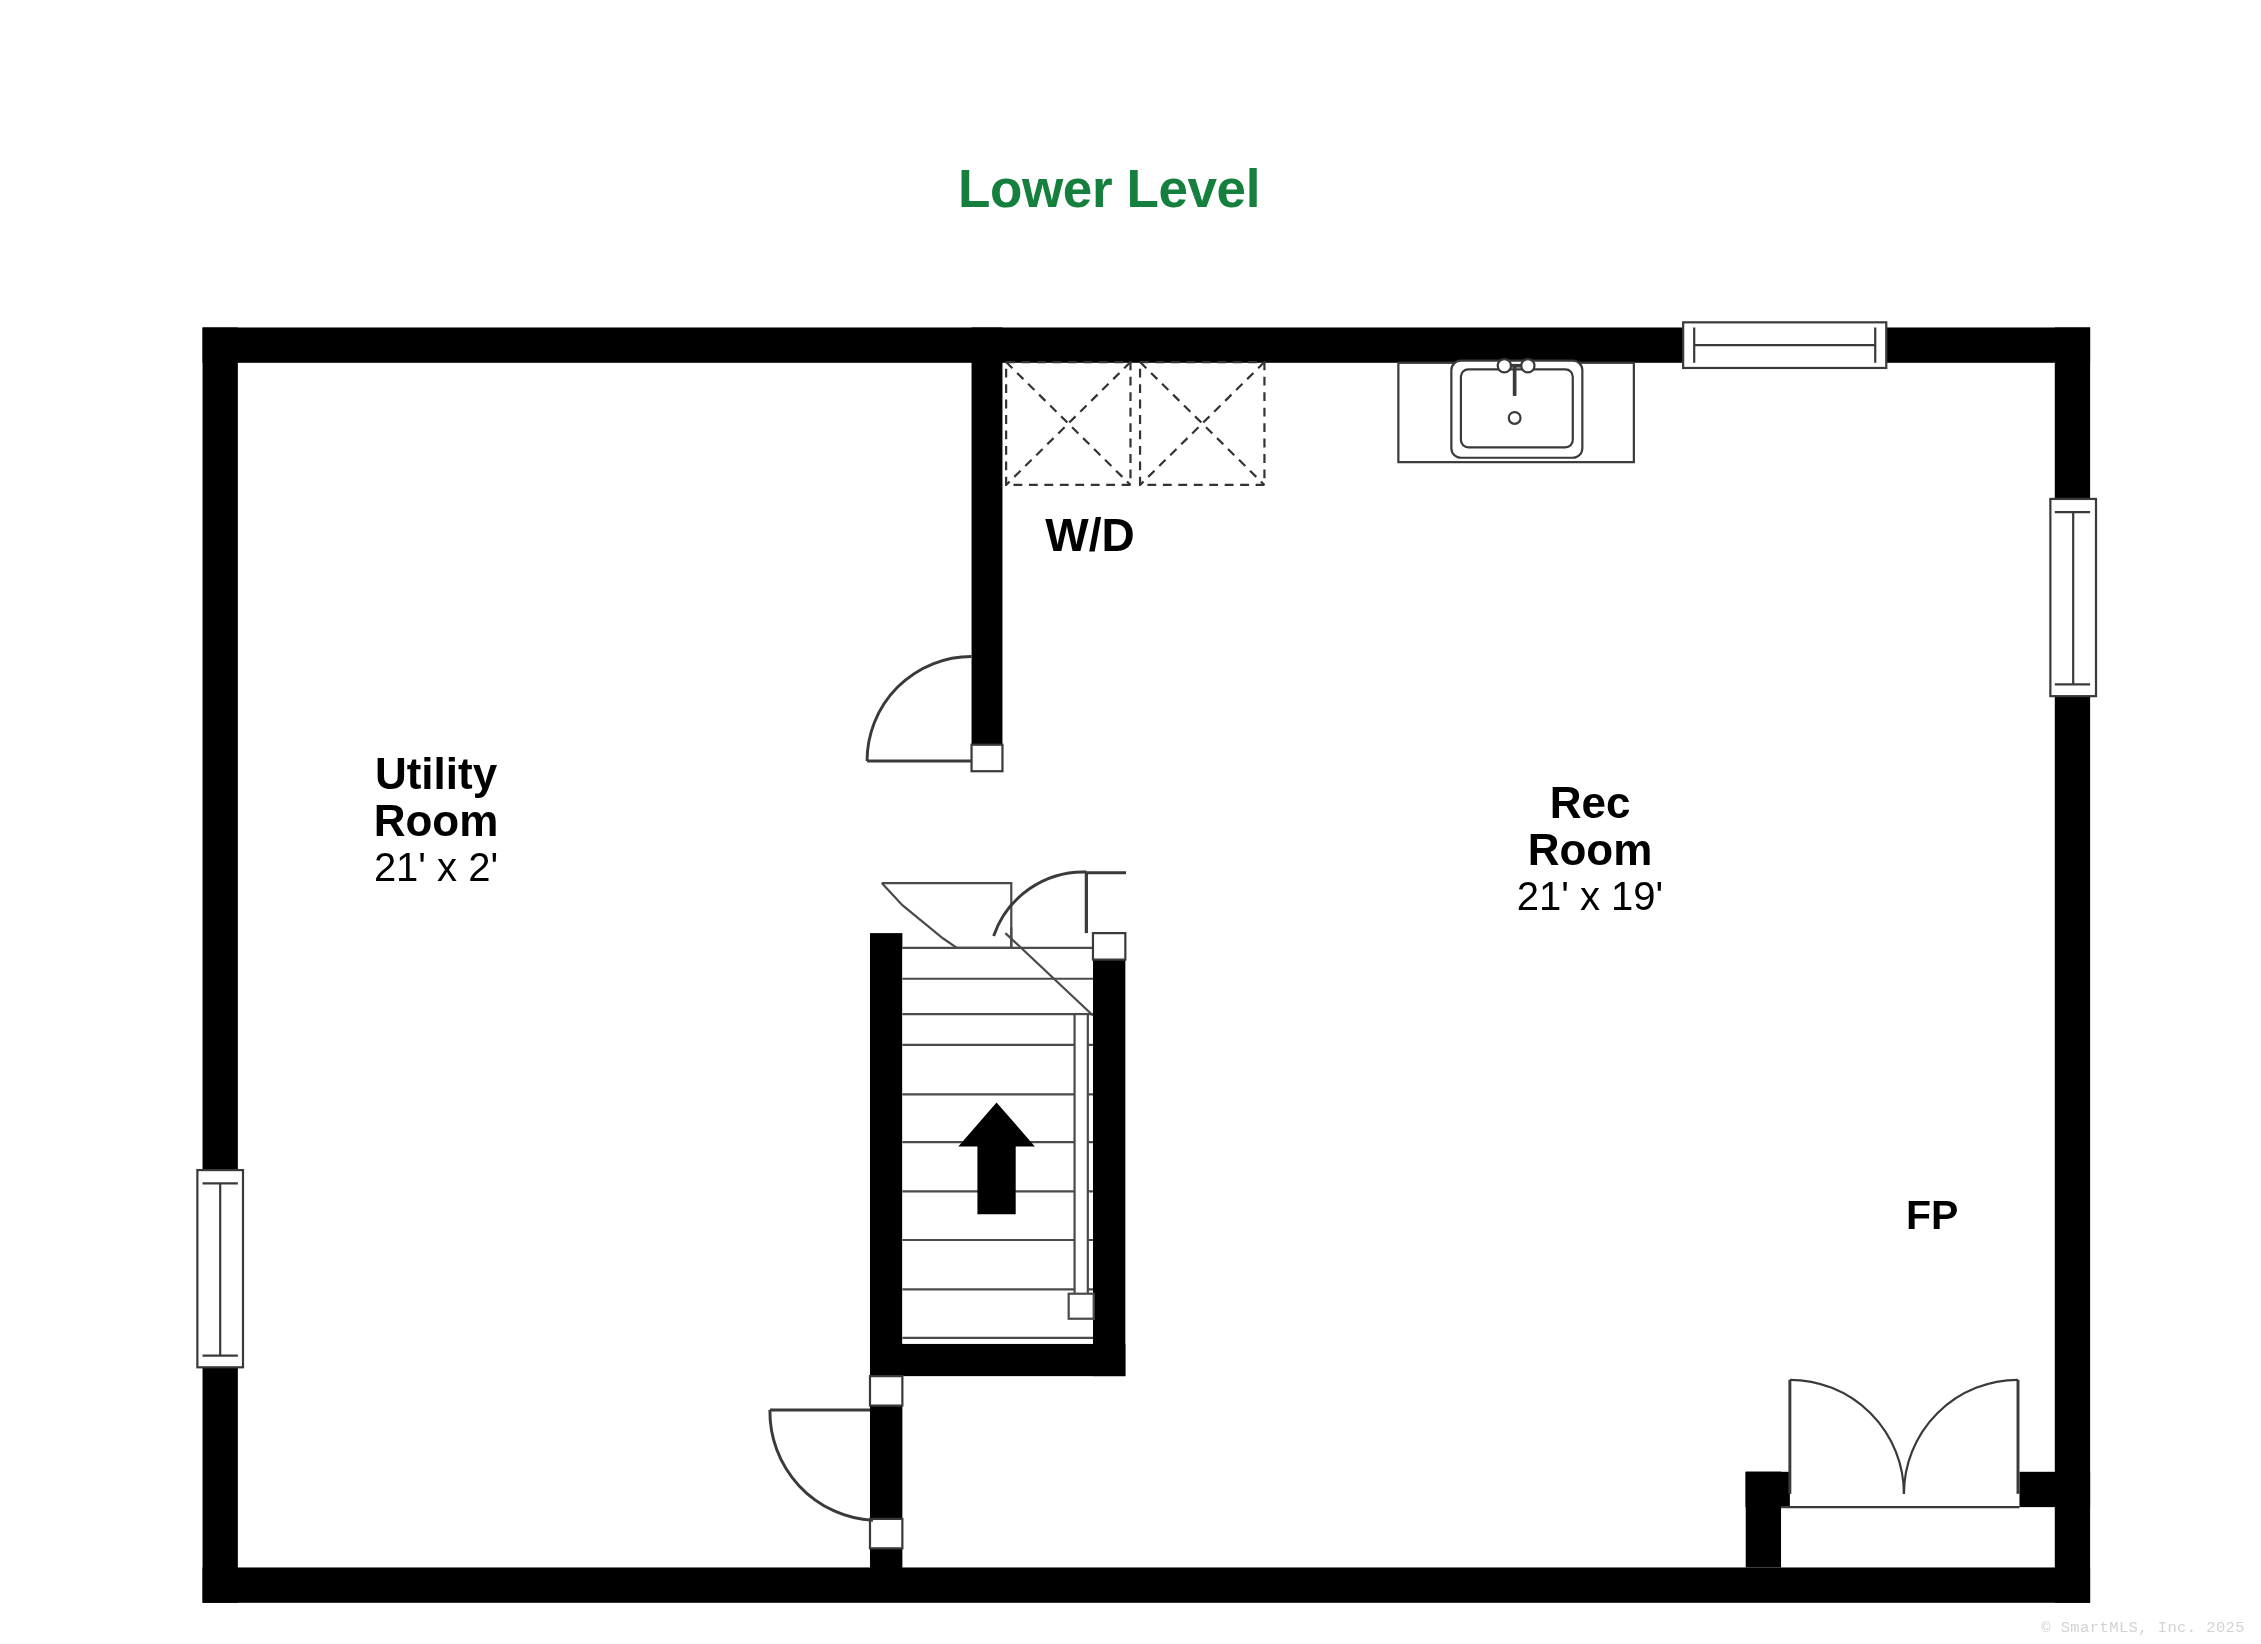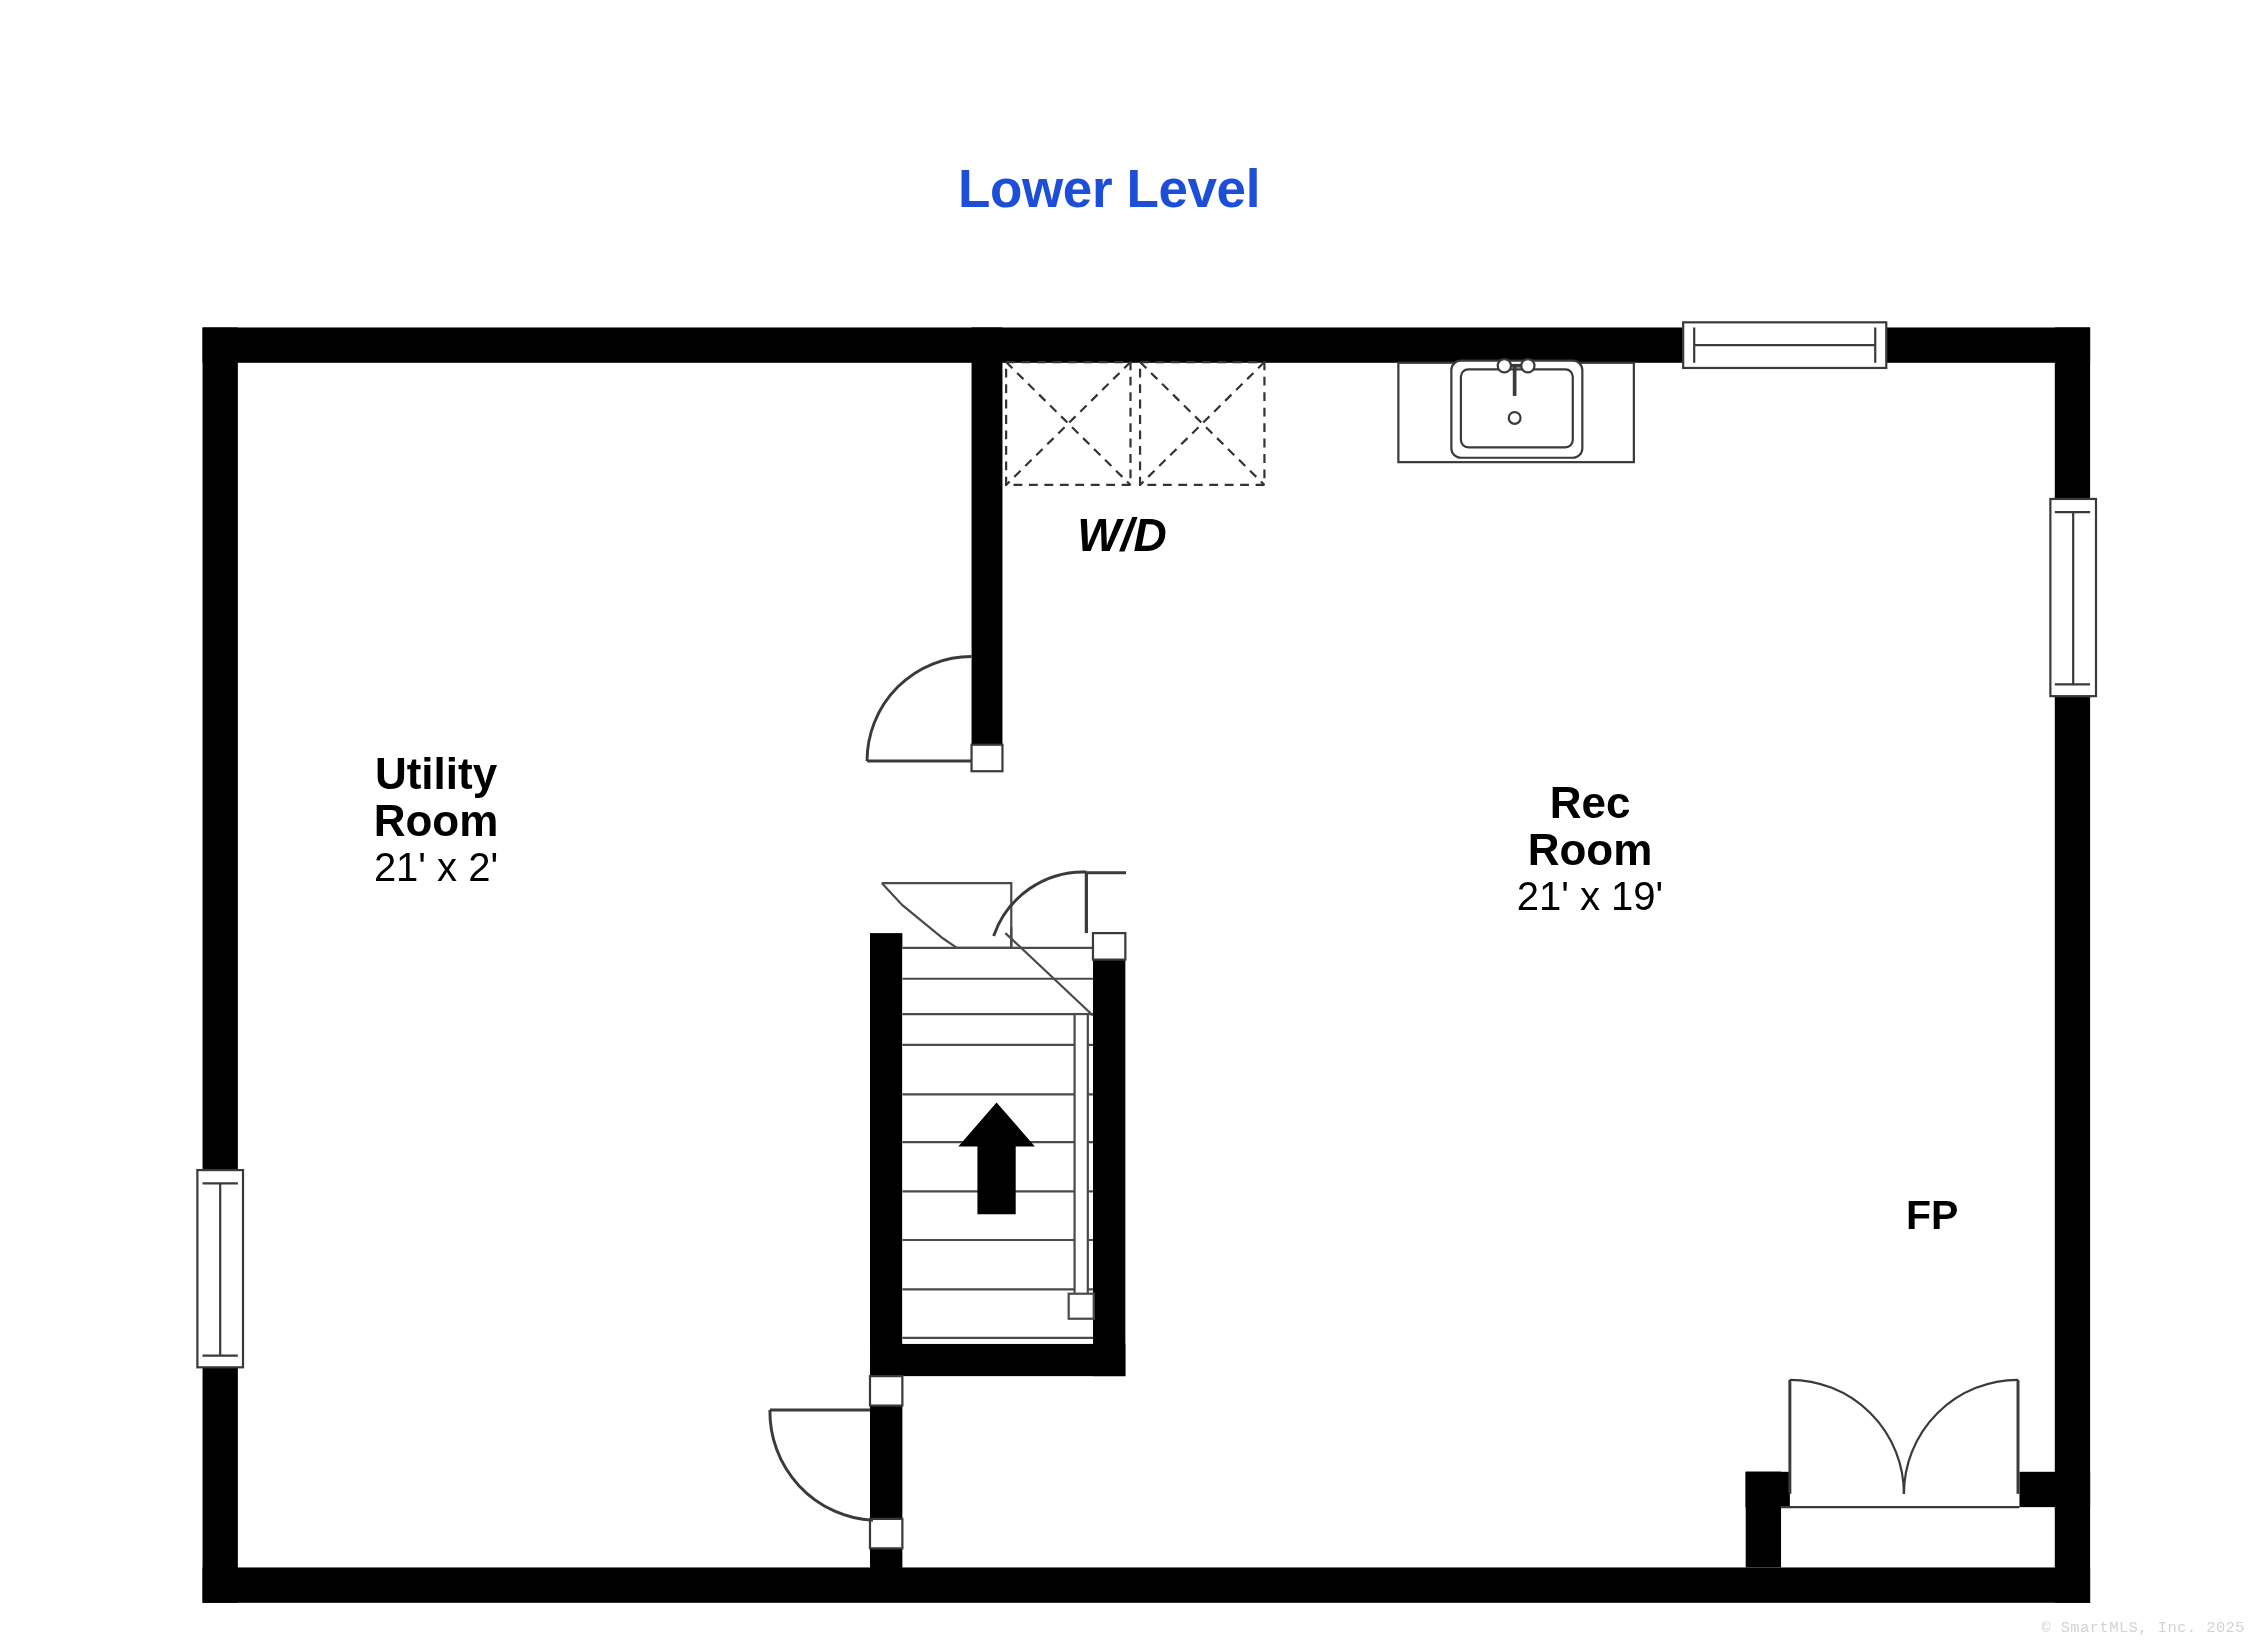"Lower Level" .plan-title { color: #1d4ed8 -> #15803d }
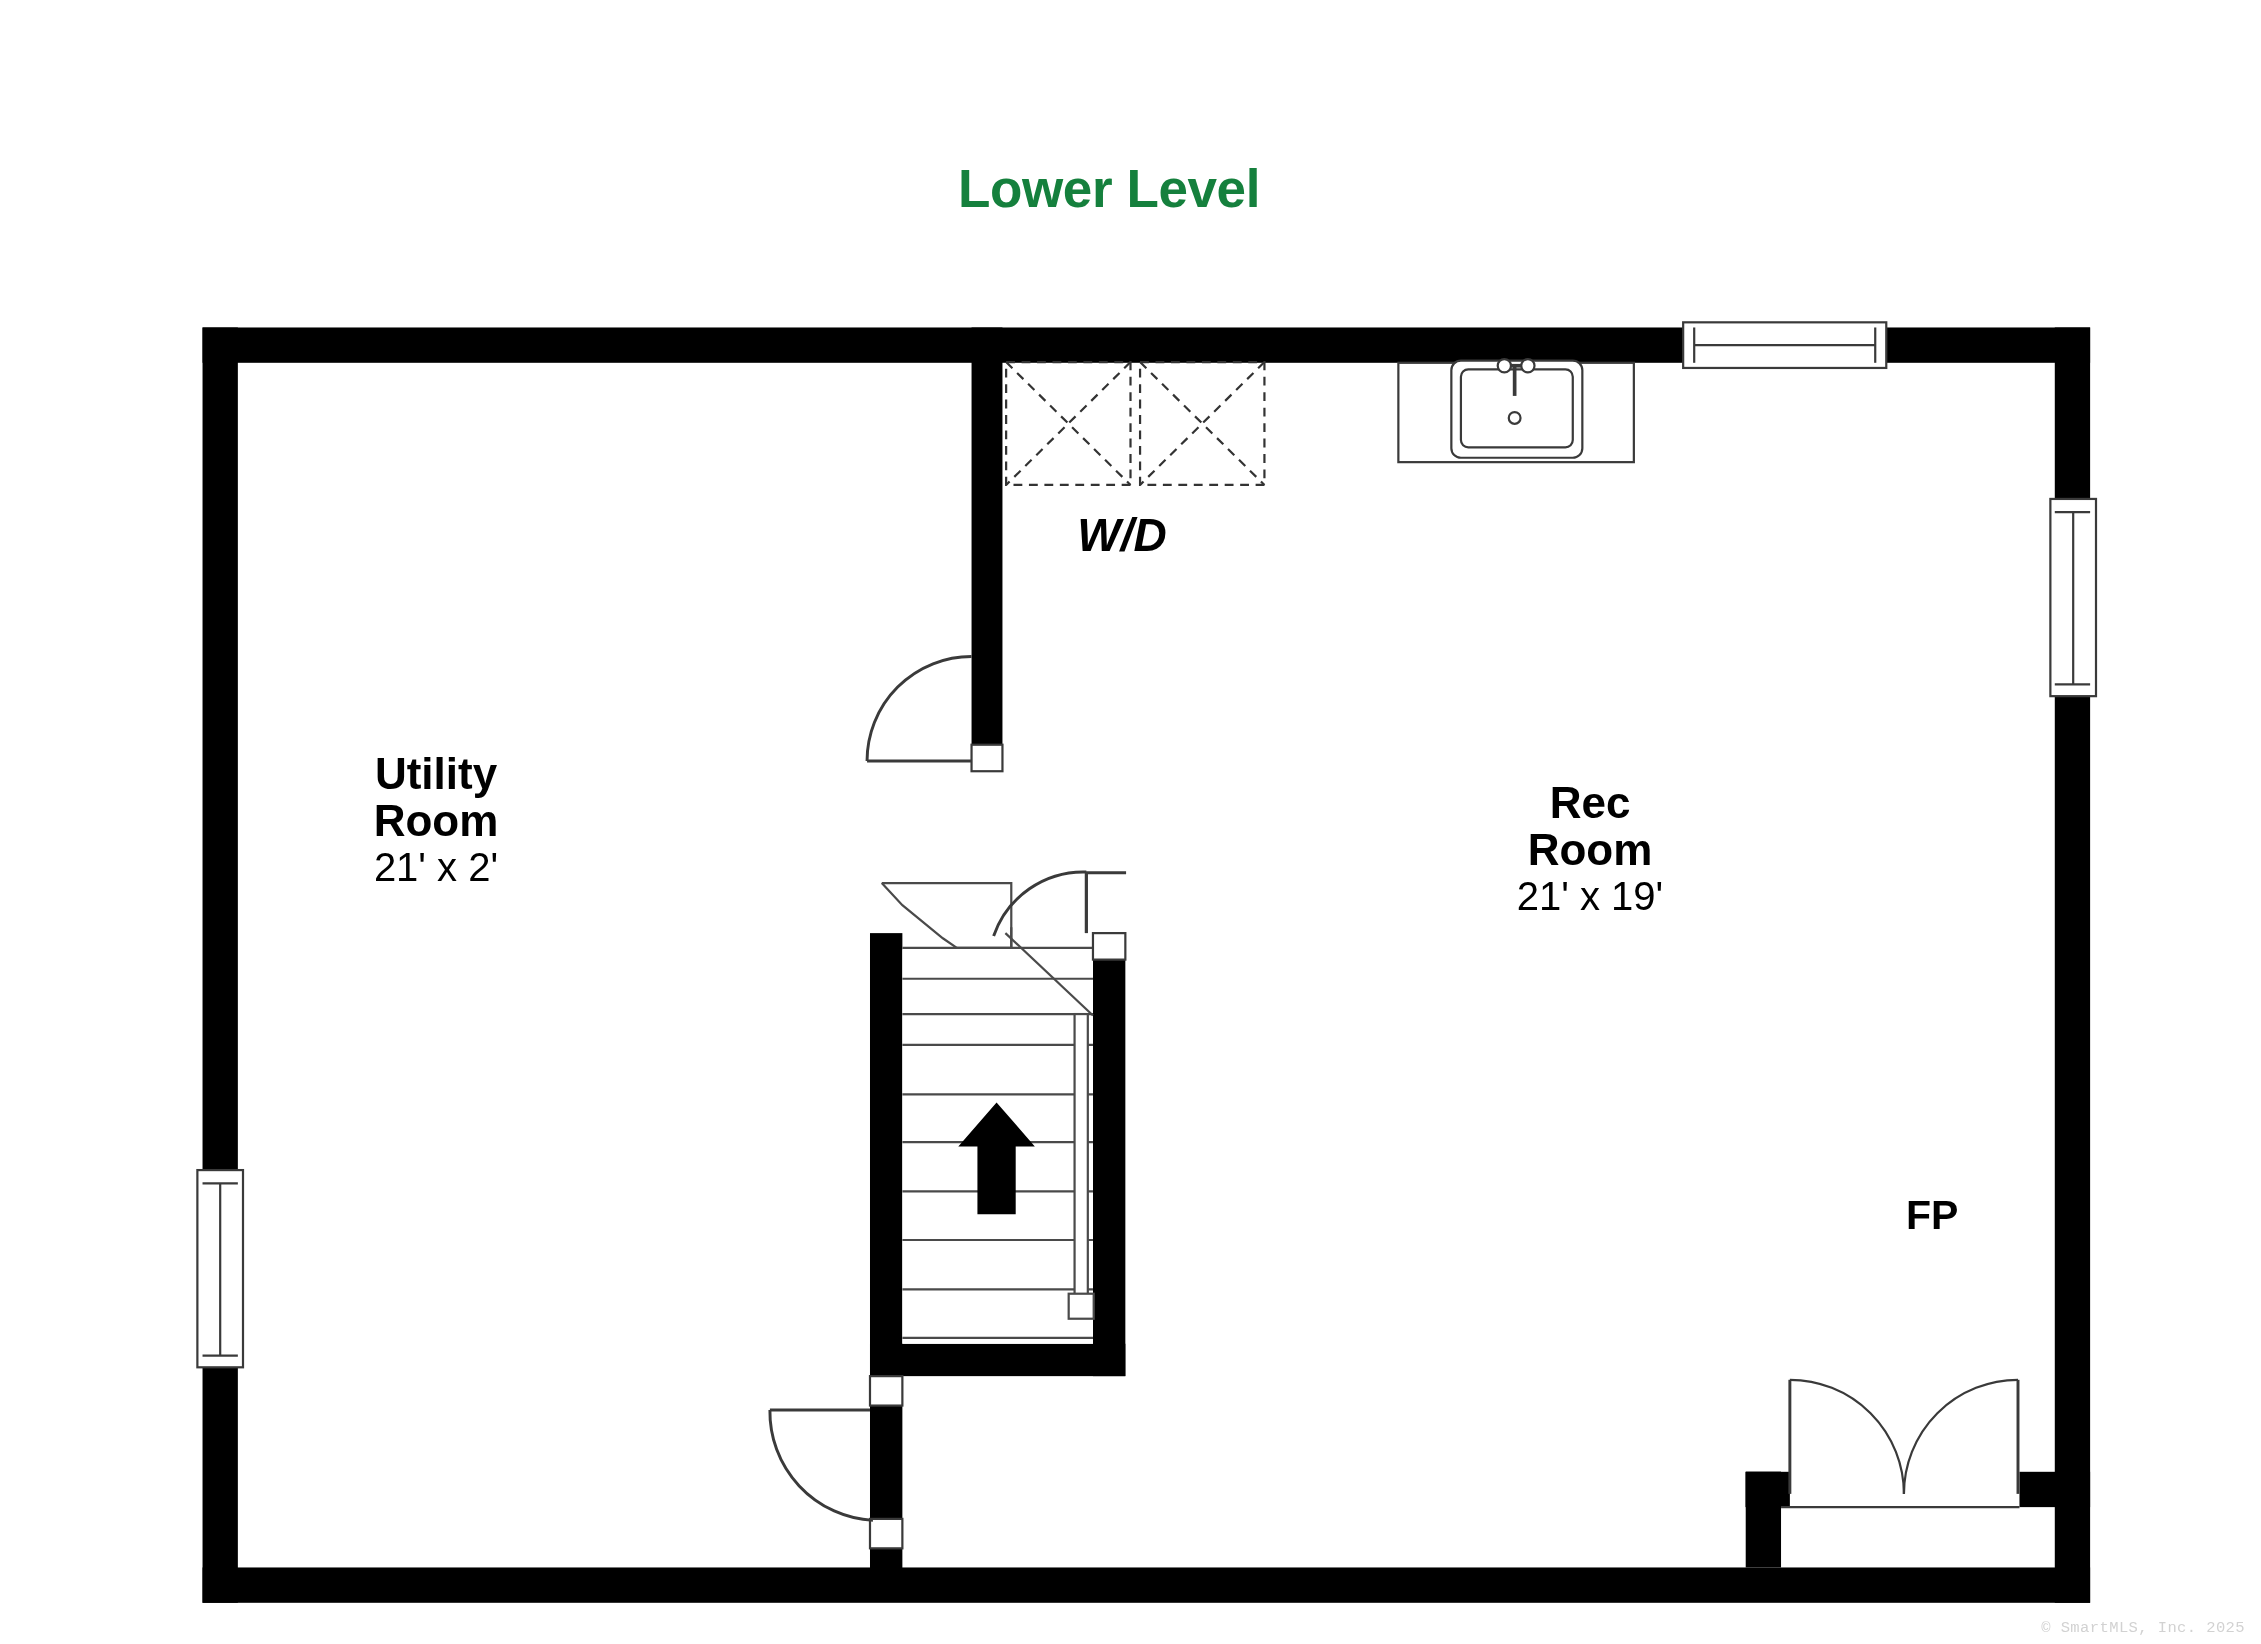"W/D" #label-wd { font-style: italic -> none; left: 1004px -> 972px }
